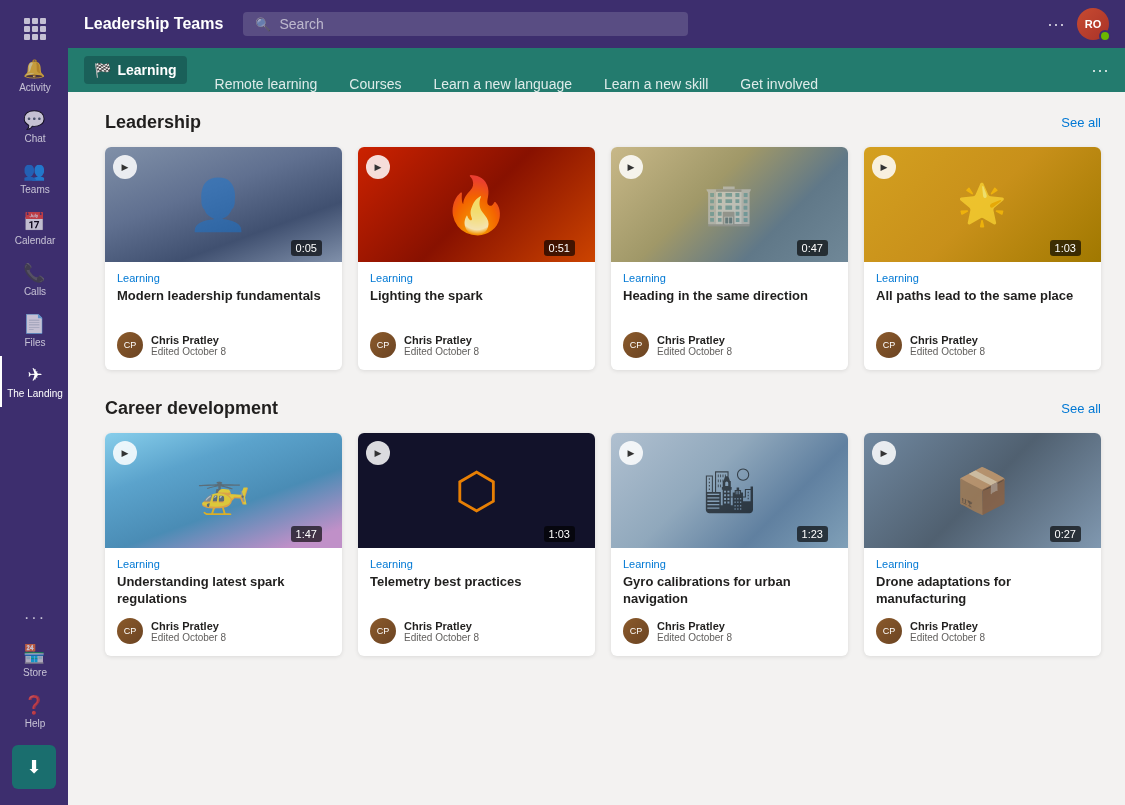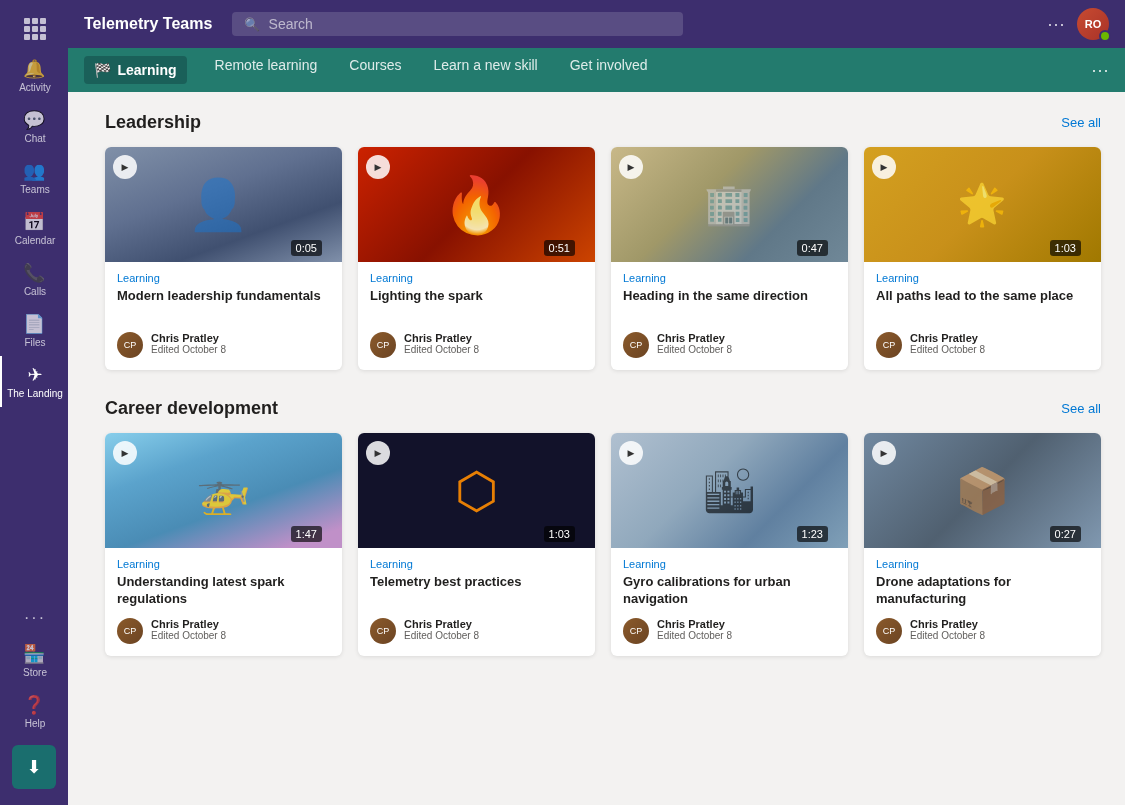"Telemetry Teams" span.topbar-title { text: Telemetry -> Leadership }
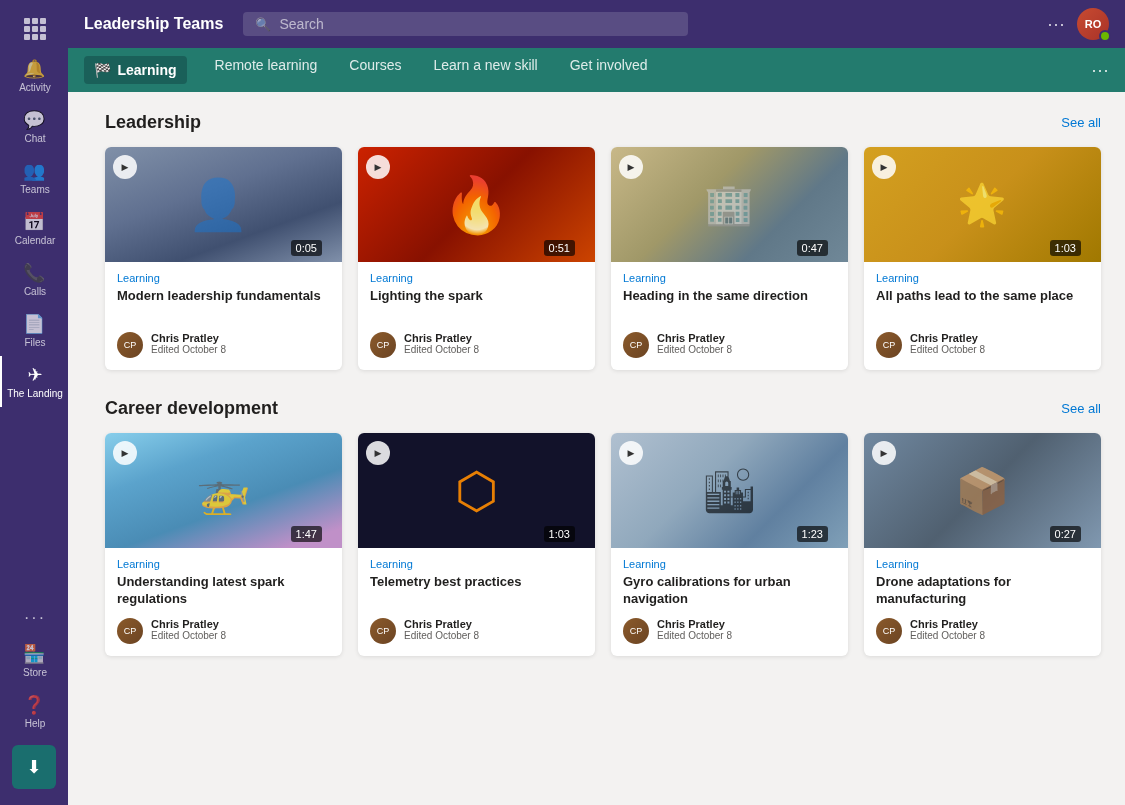"Remote learning" .app-nav-item { align-items: flex-start -> flex-end; padding: 9px 16px -> 0 16px }
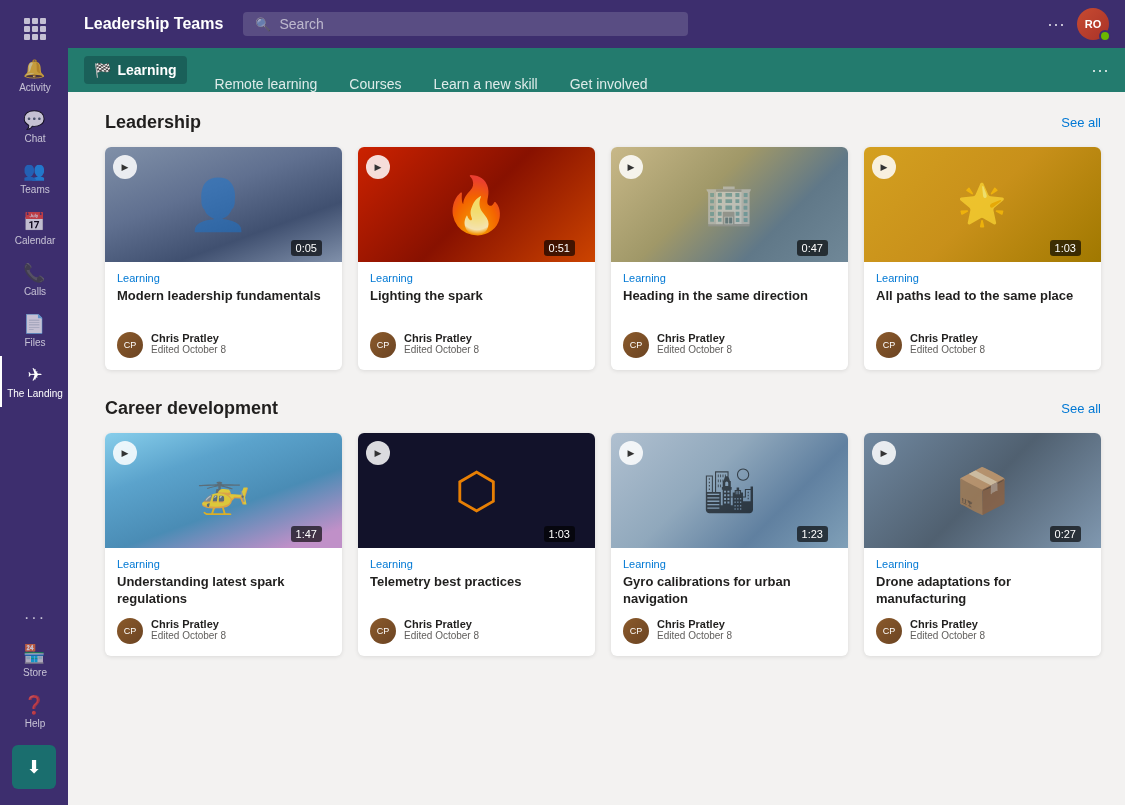"Learn a new language" div.app-nav-item { html: none -> <div> <span>Learn a new language</span> </div> }
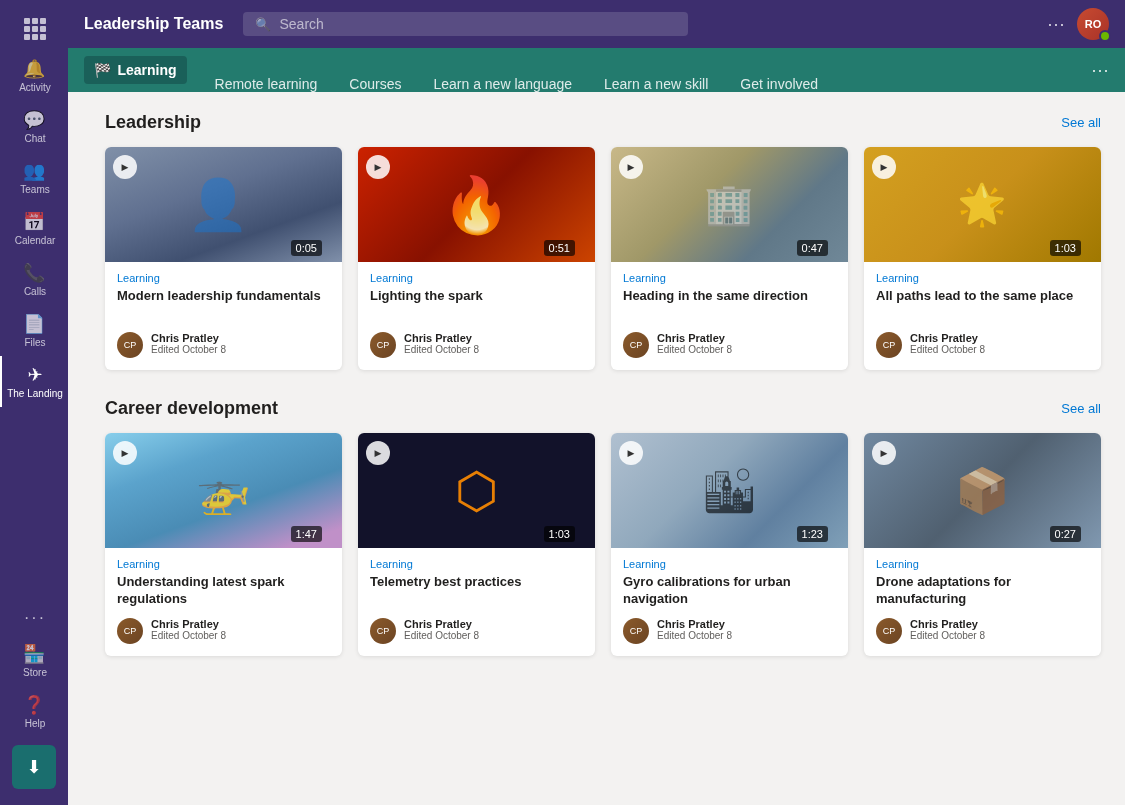"CP" .card-author { align-items: none -> center }
